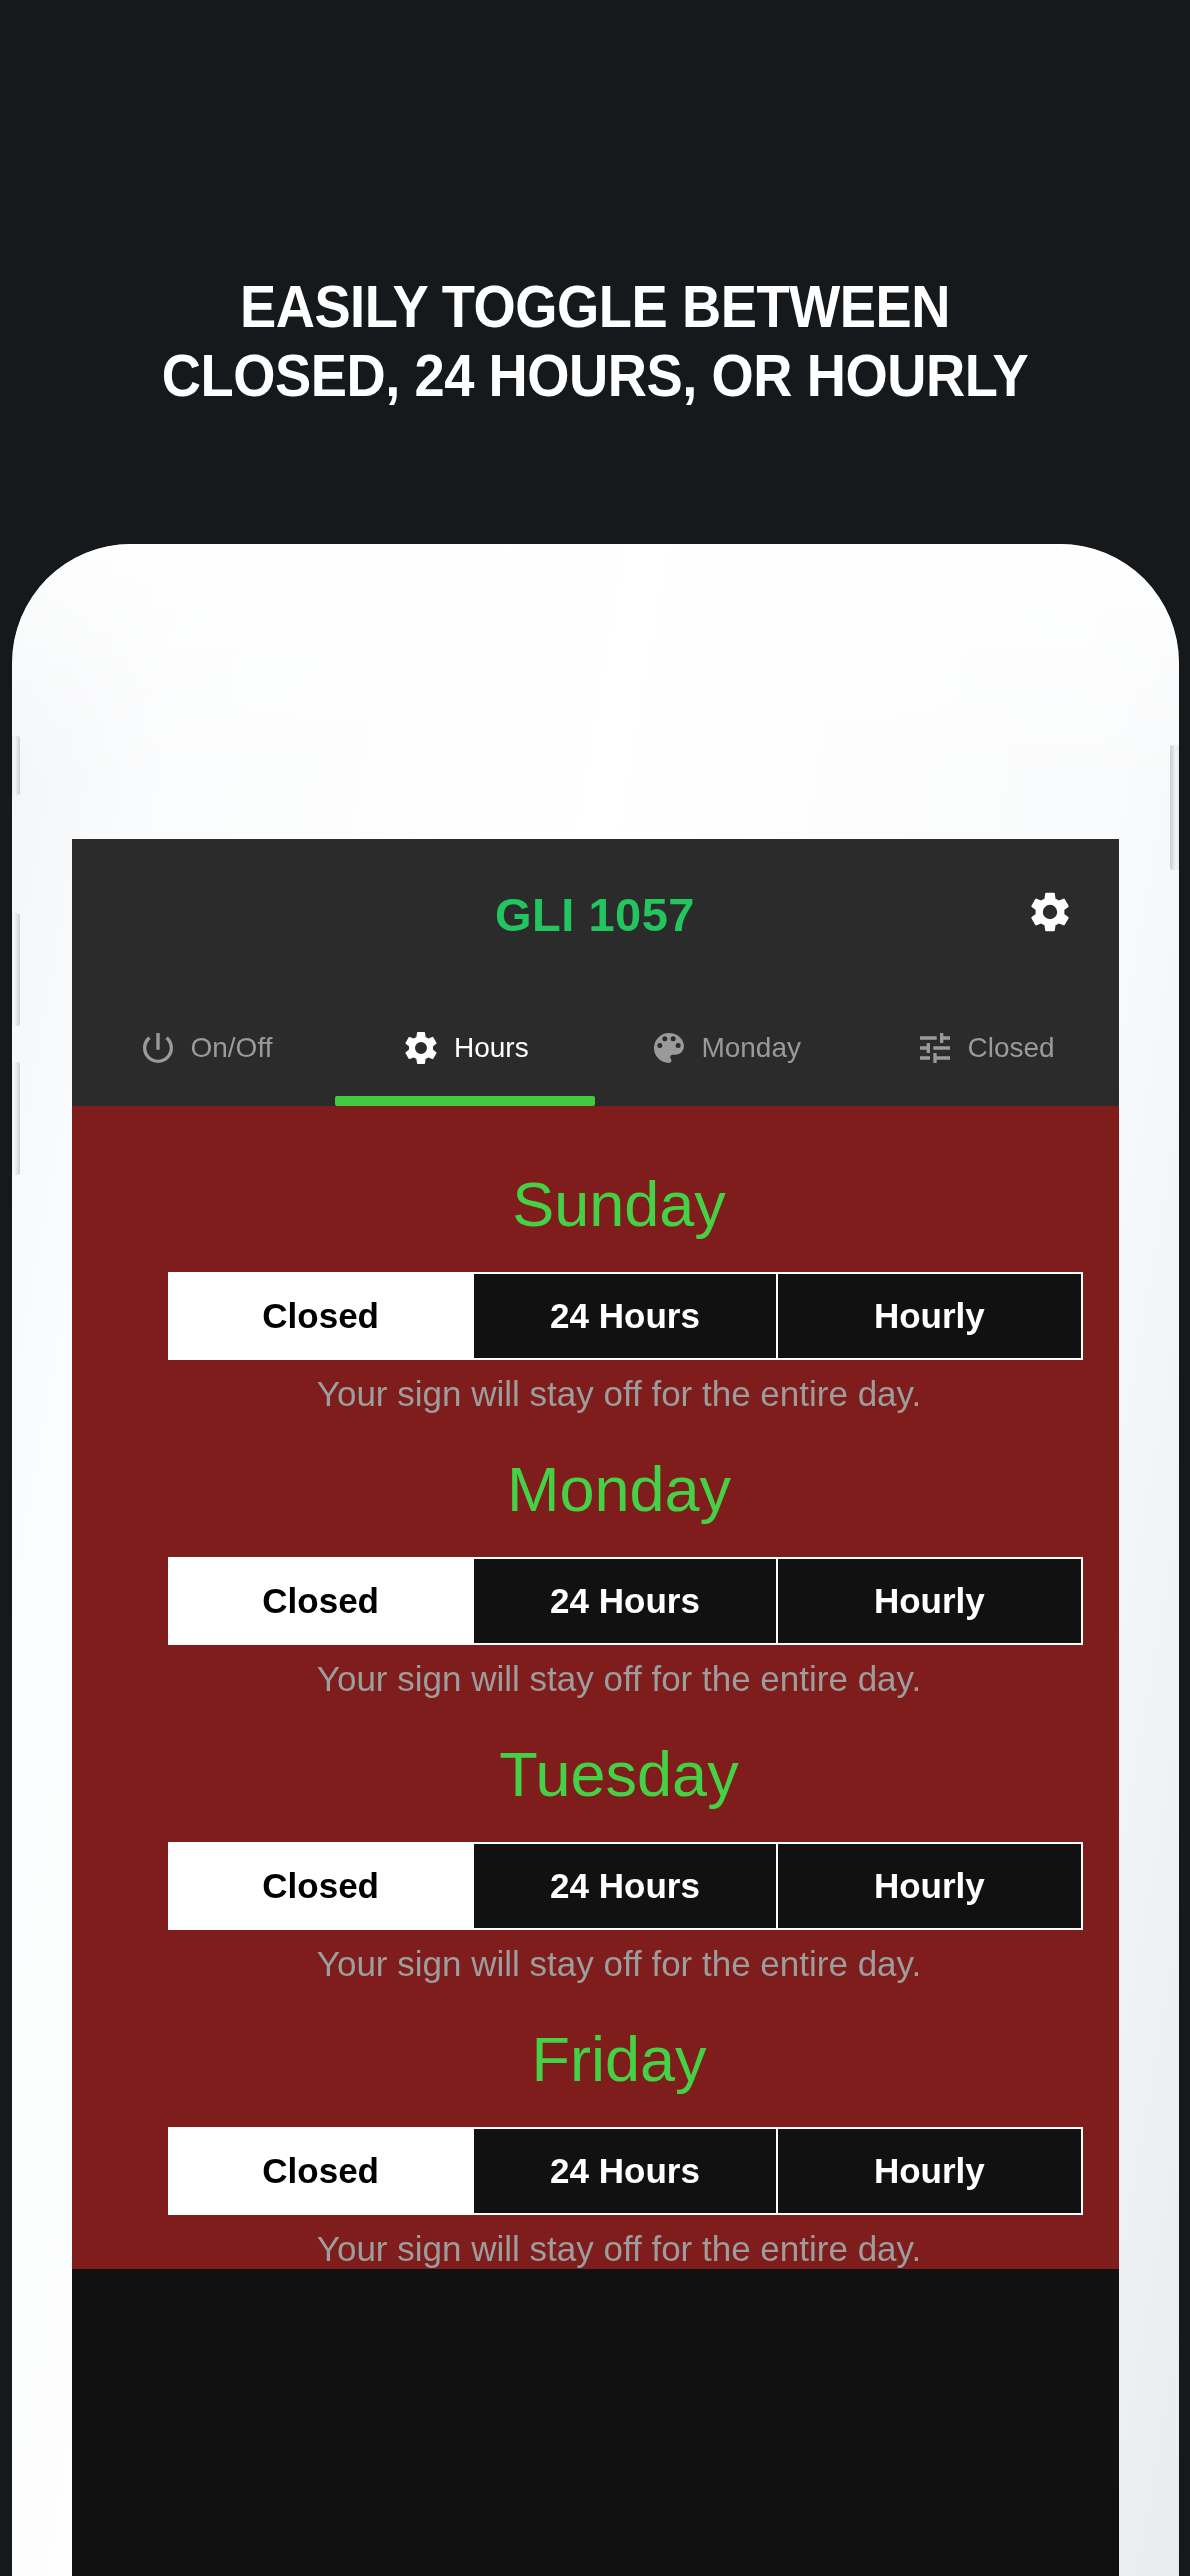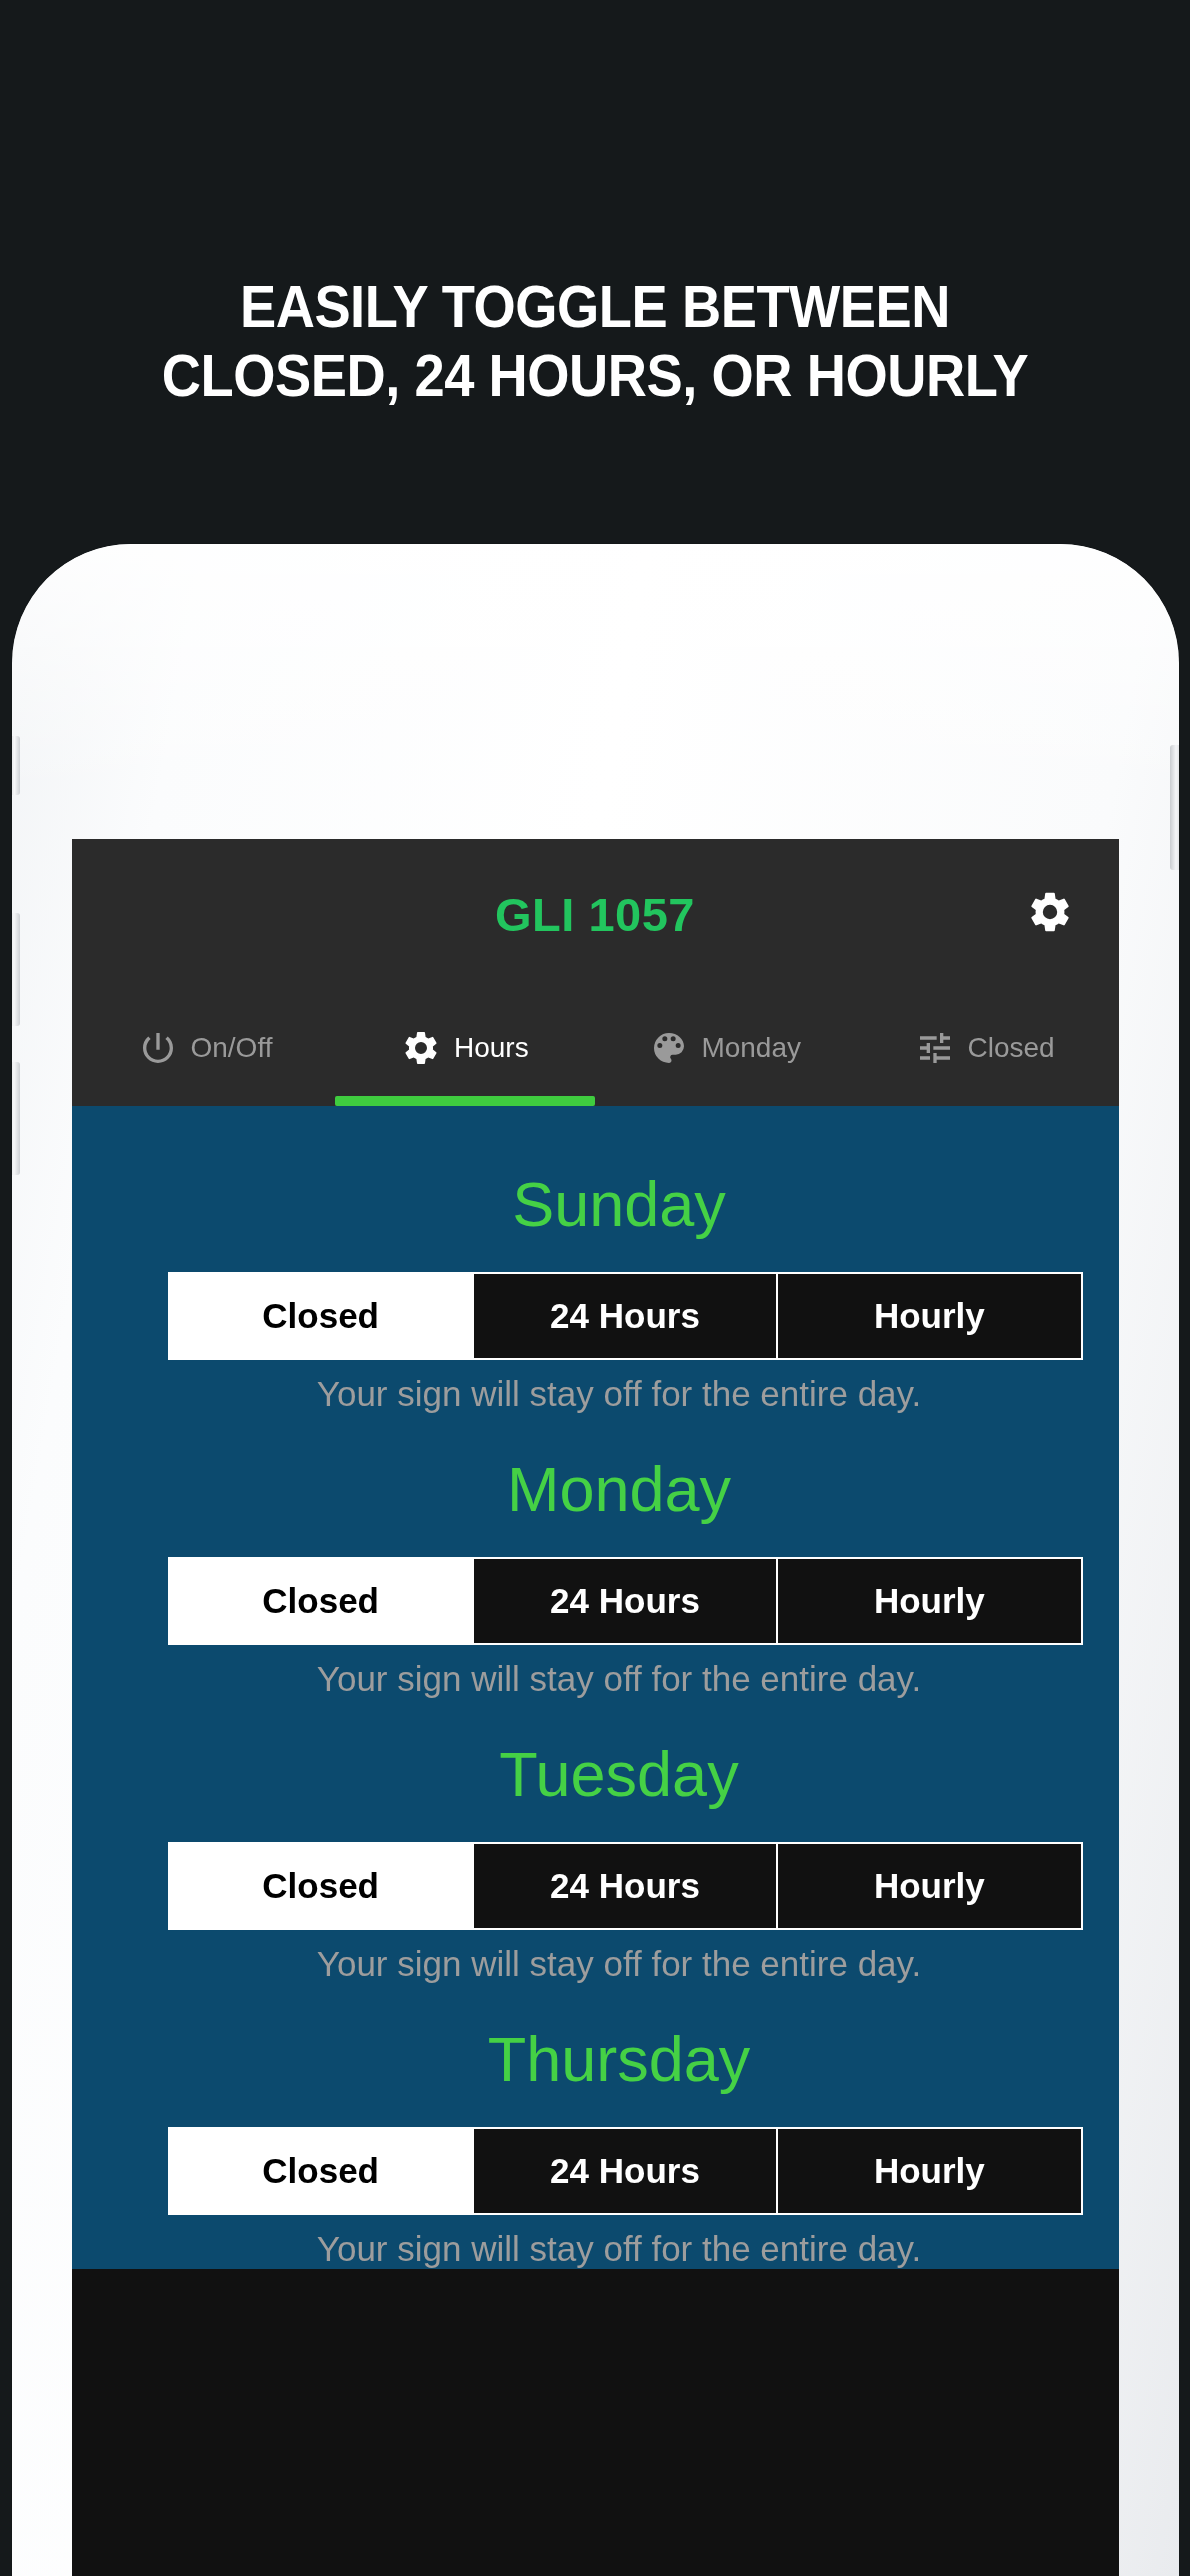"Sunday" .content { background: #0c4a6e -> #7f1d1d }
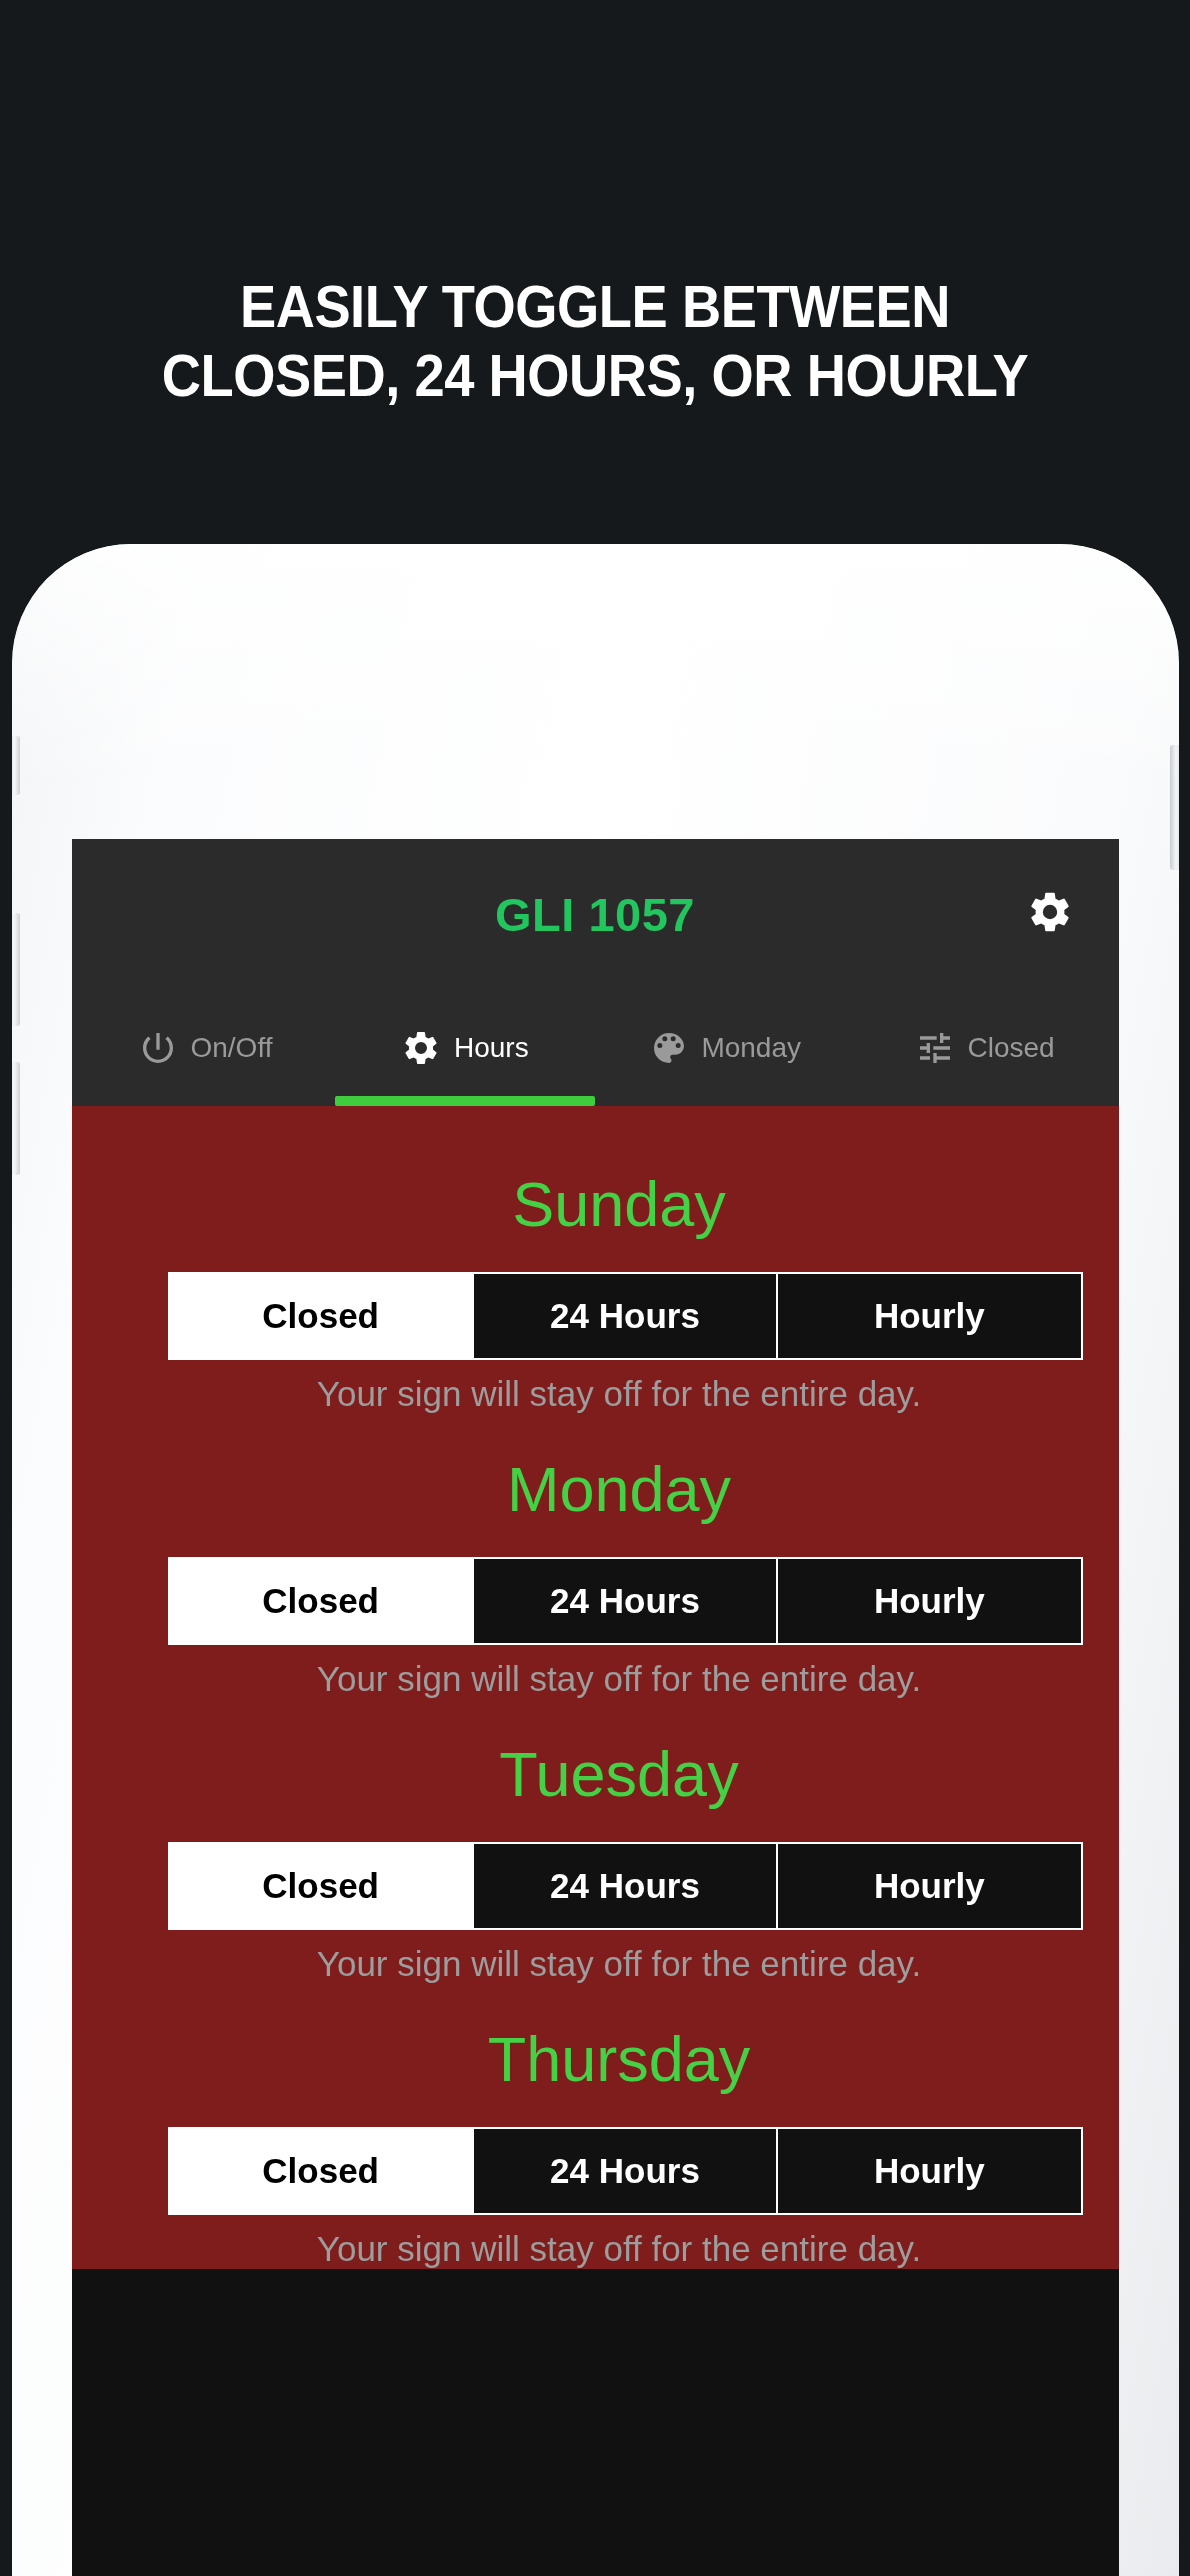"Thursday" div.day-name { text: Thursday -> Friday }
